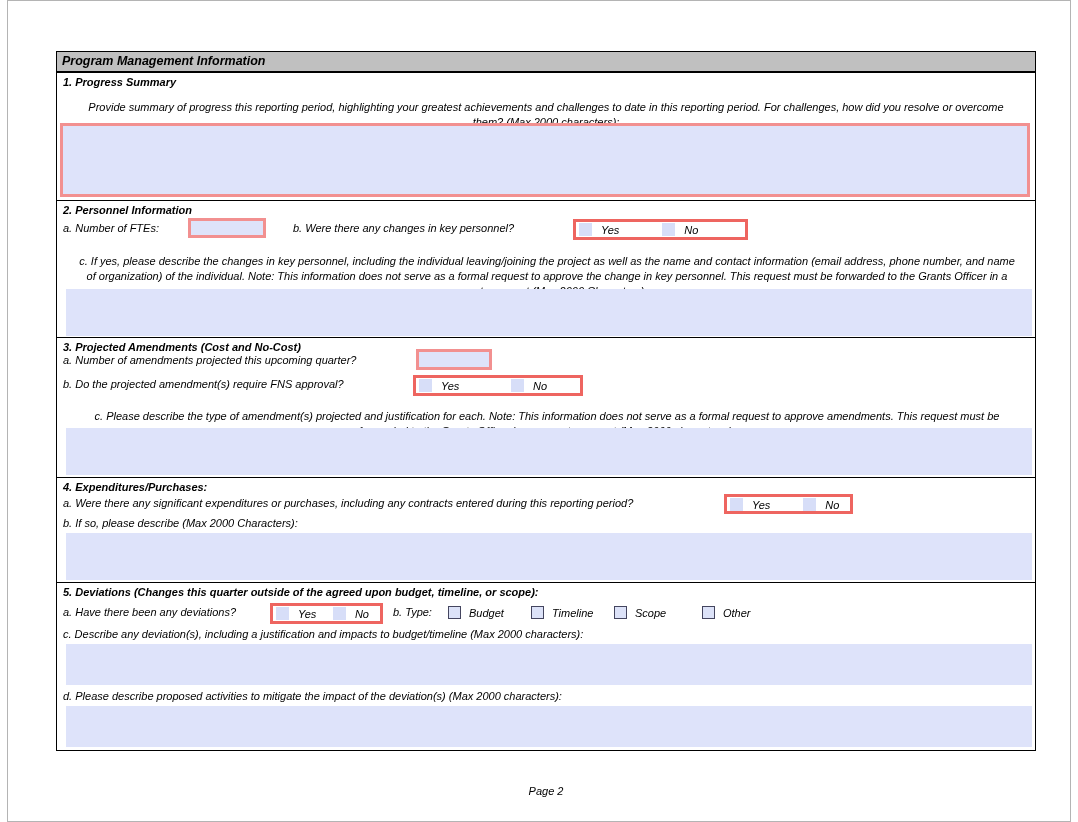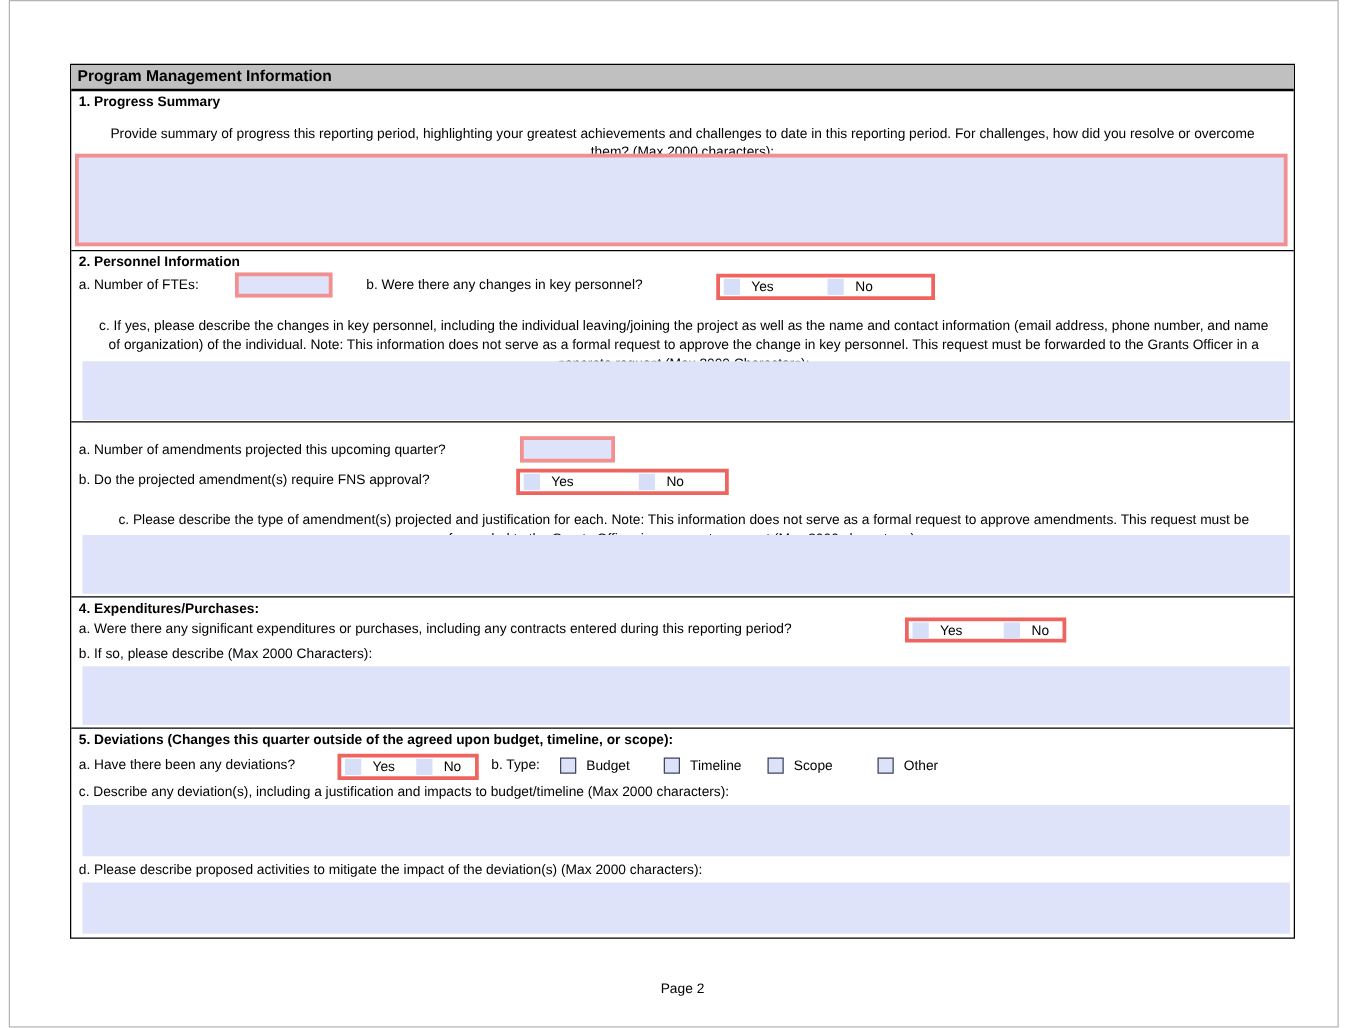"Program Management Information" .page-frame { font-style: none -> italic }
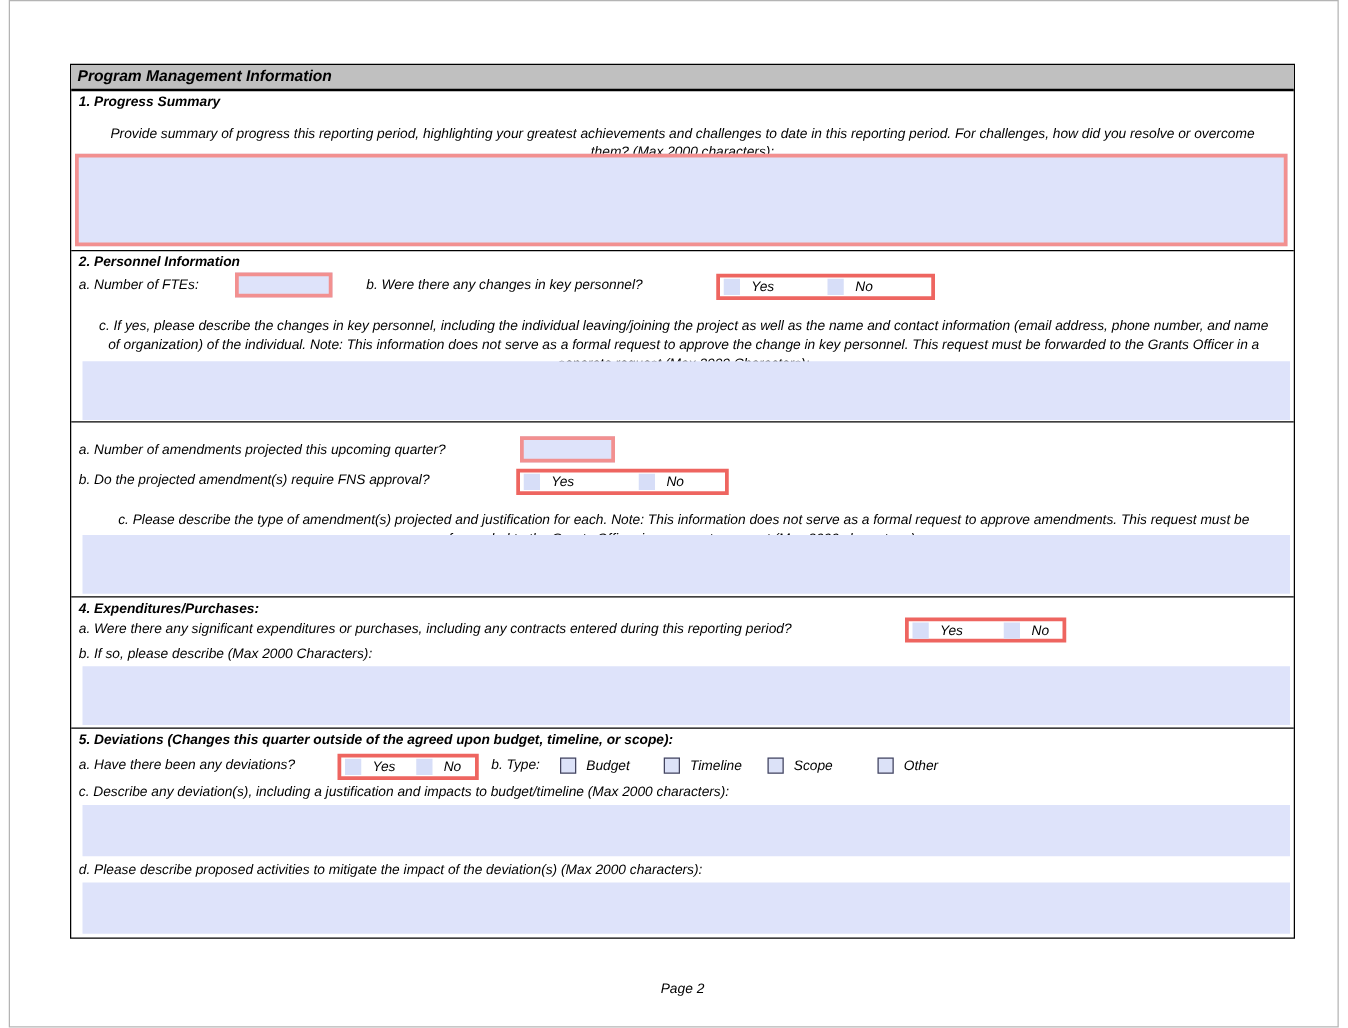"3. Projected Amendments (Cost and" div.sec-title { html: none -> <div>3. Projected Amendments (Cost and No-Cost)</div> }
